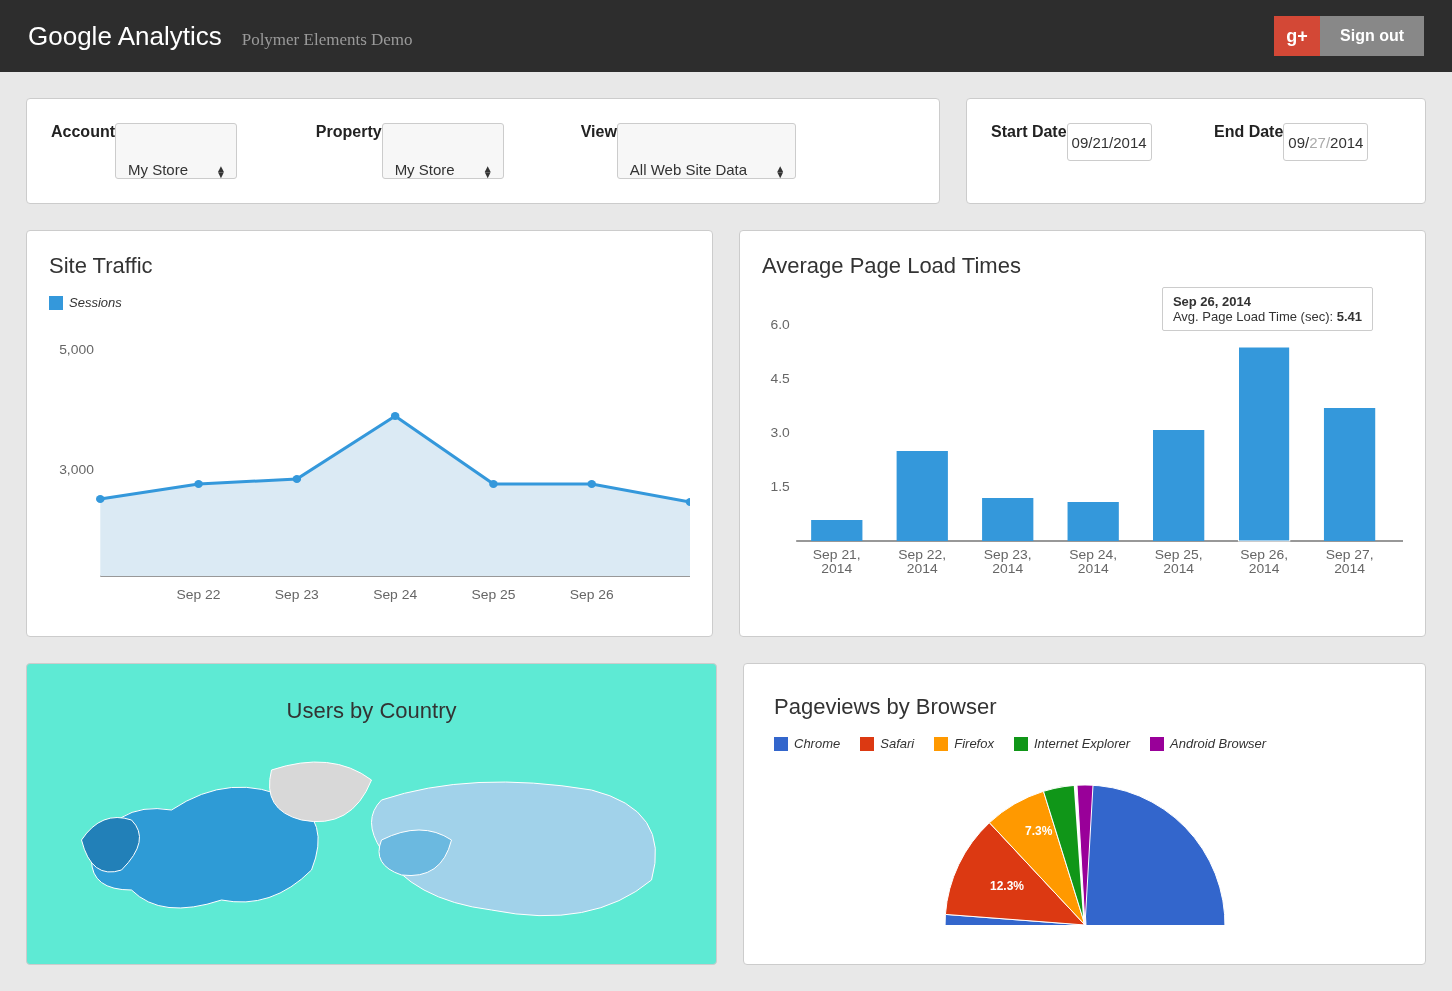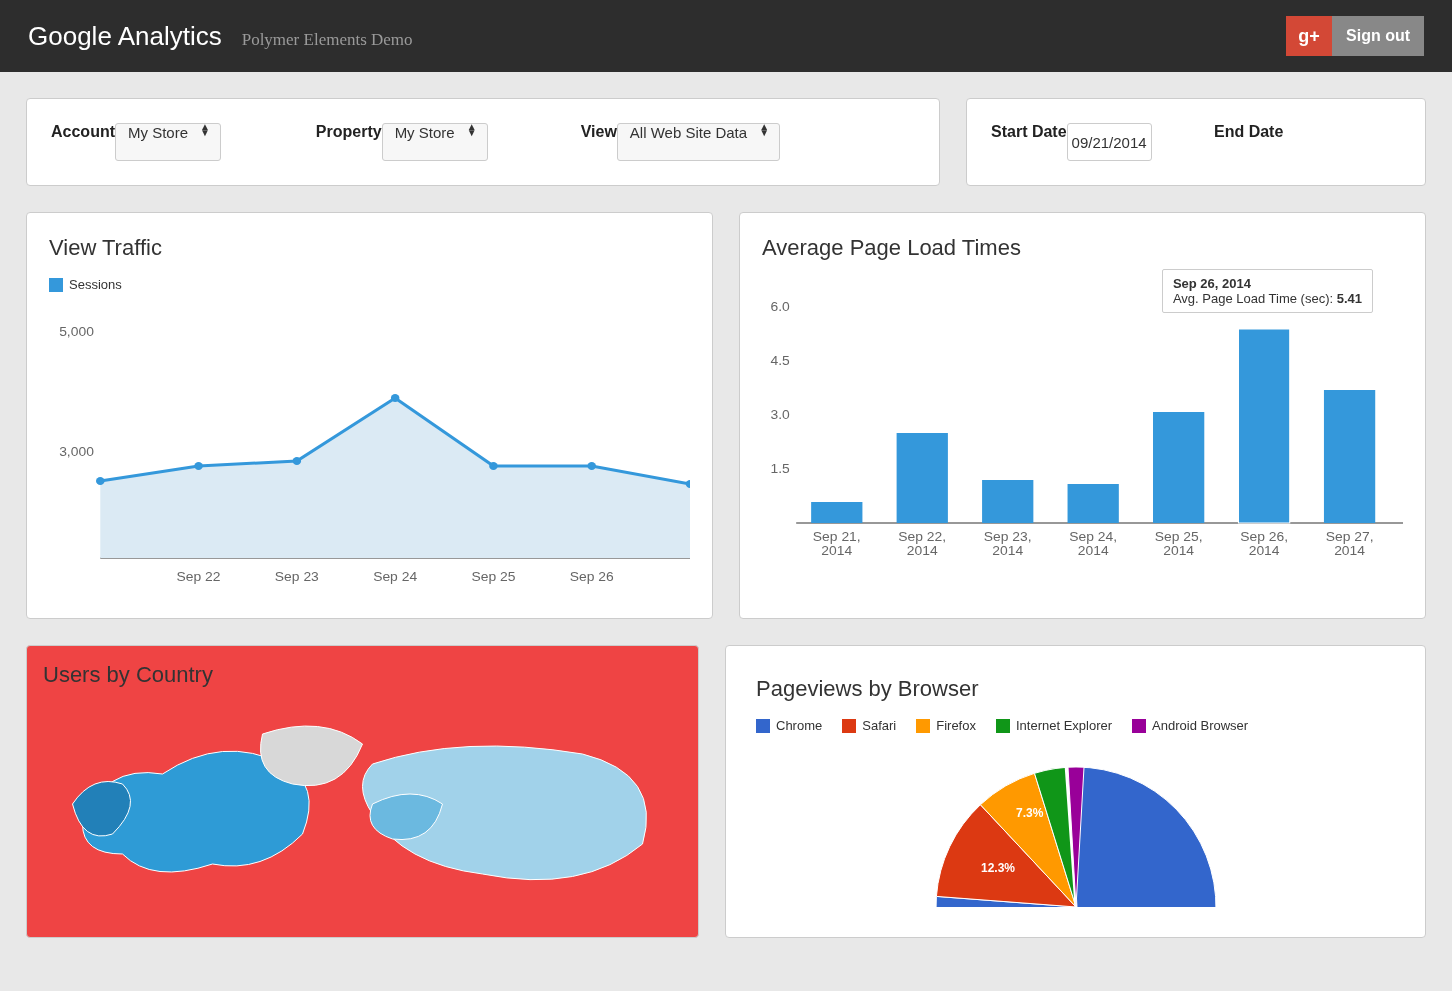"Sign out" .signout-btn { padding: 0 14px -> 0 20px }
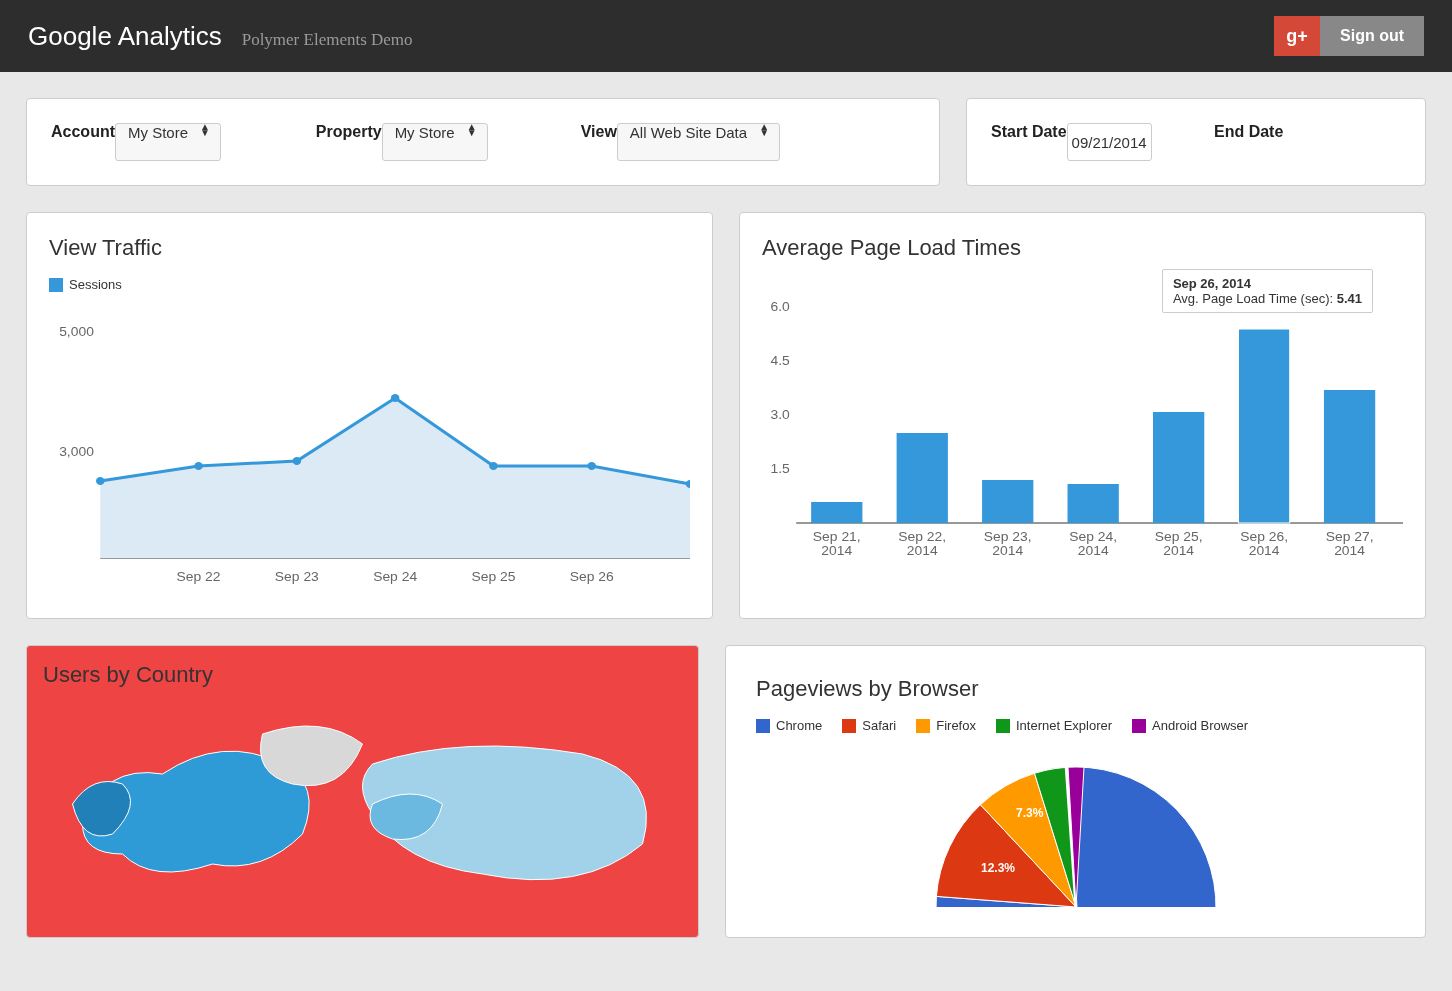"09/" div.date-input { html: none -> <div> <span>09/</span> <span>27/</span> <span>2014</span> </div> }
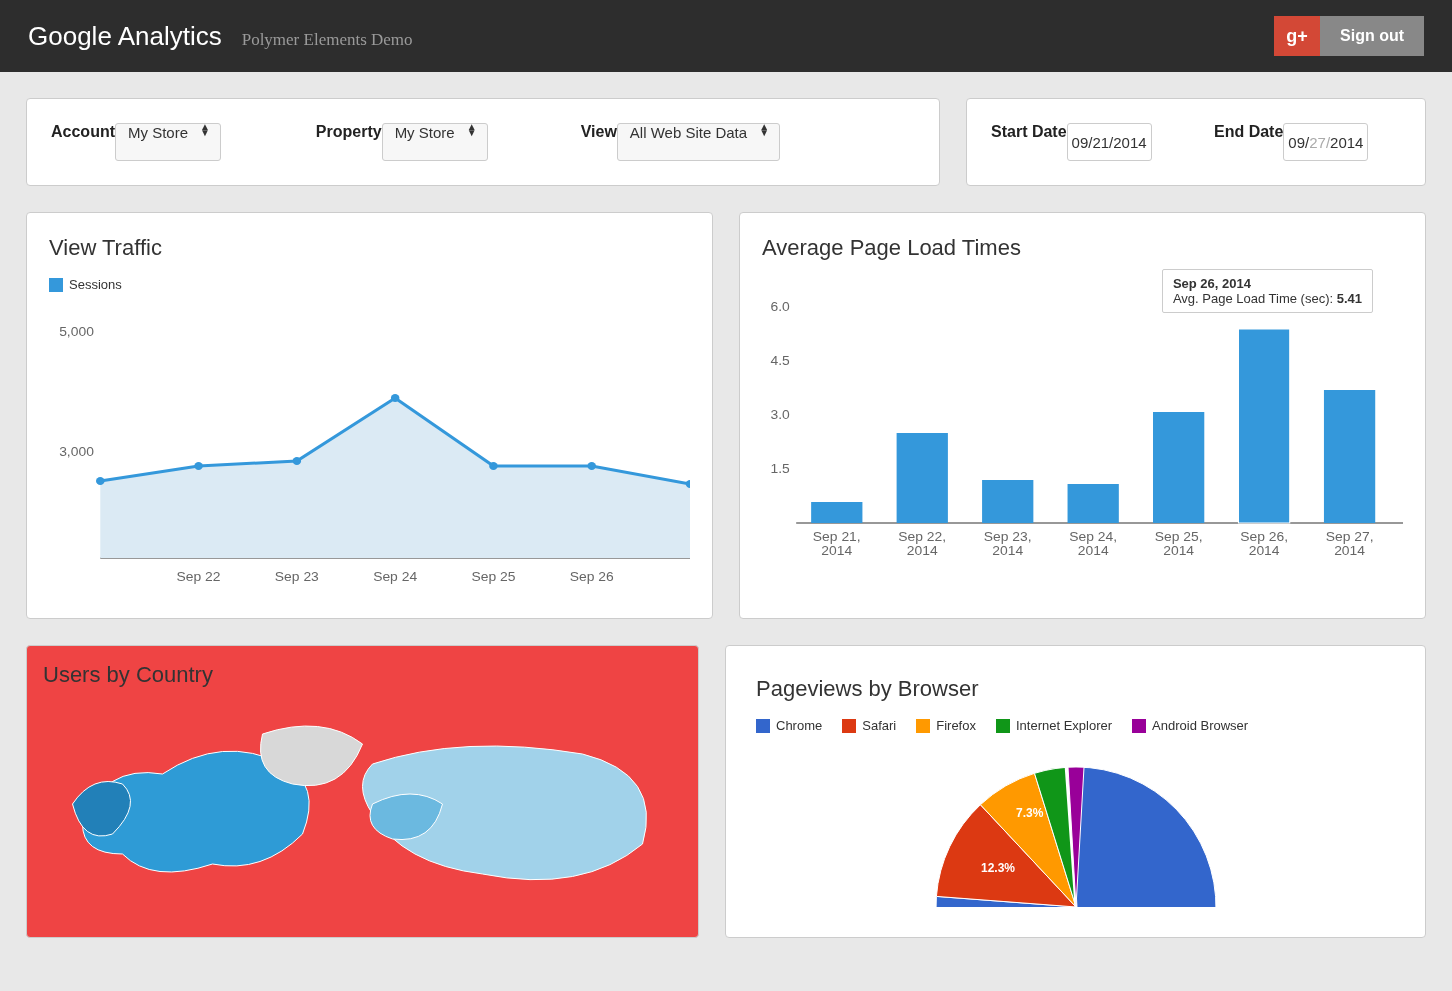"My Store" .select-wrap { align-items: flex-start -> flex-end; height: 38px -> 56px; padding: 0 32px 0 12px -> 0 48px 0 12px }
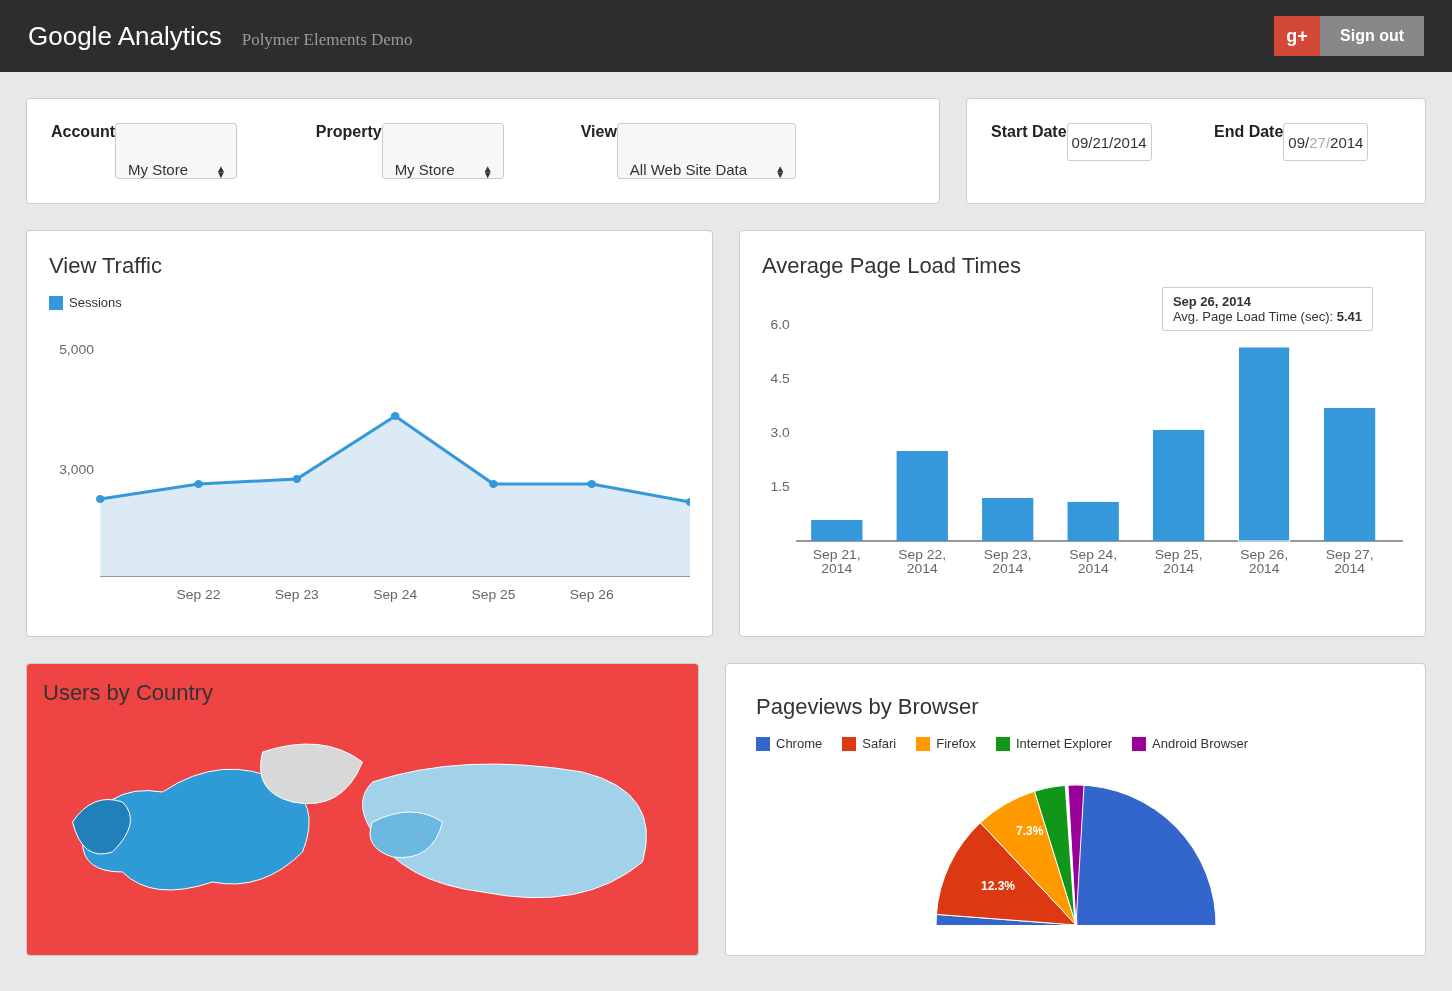"View Traffic" div.chart-title { text: View -> Site }
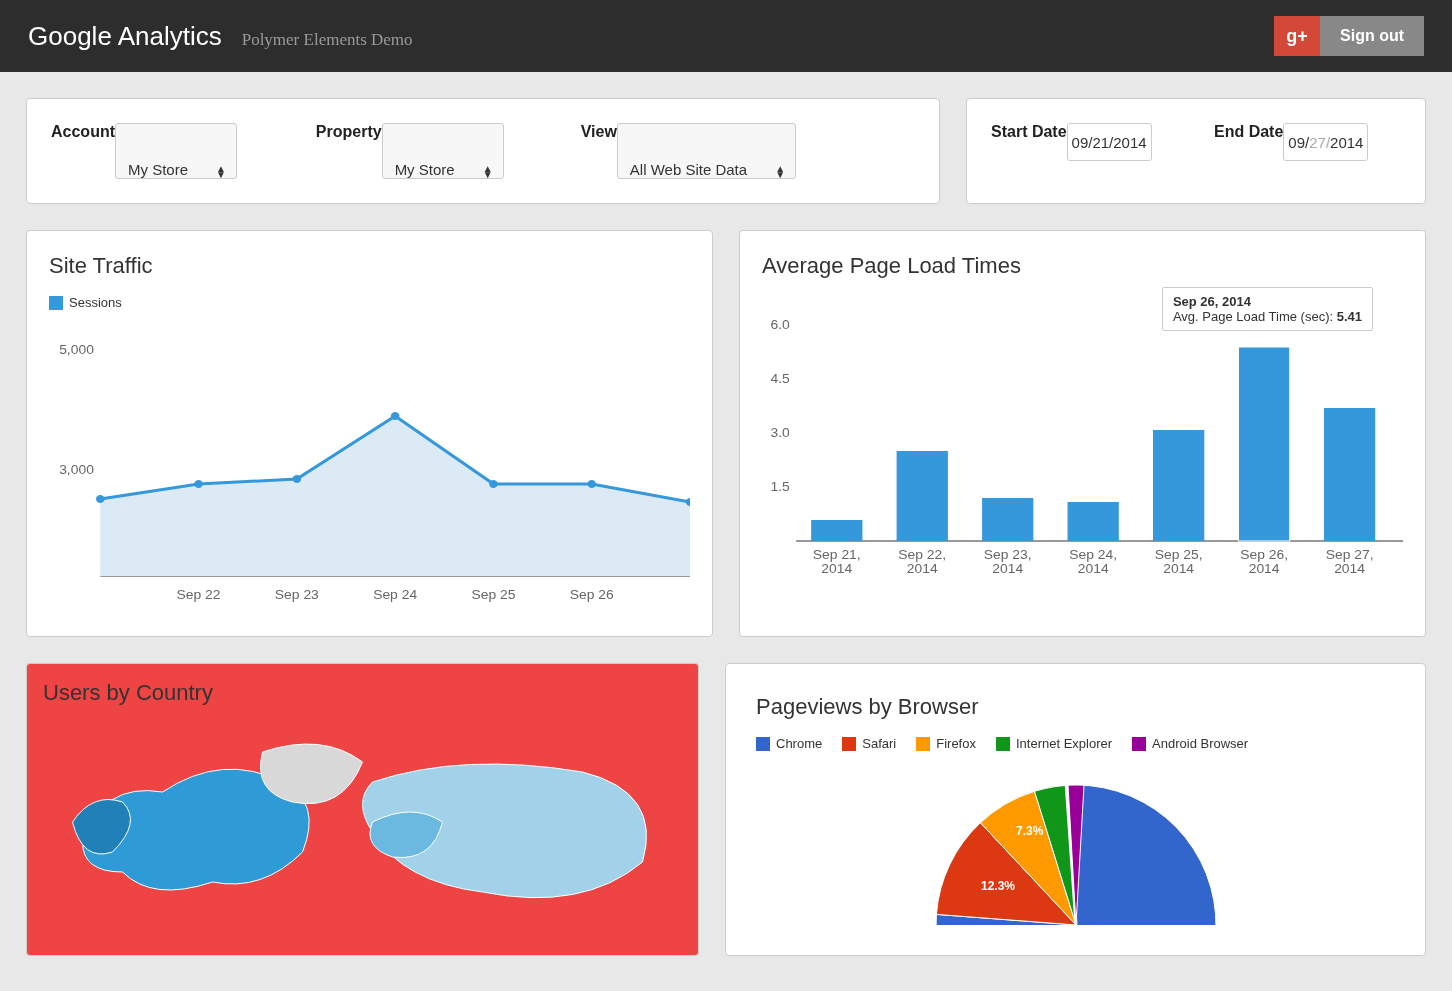"Sessions" .legend { font-style: none -> italic }
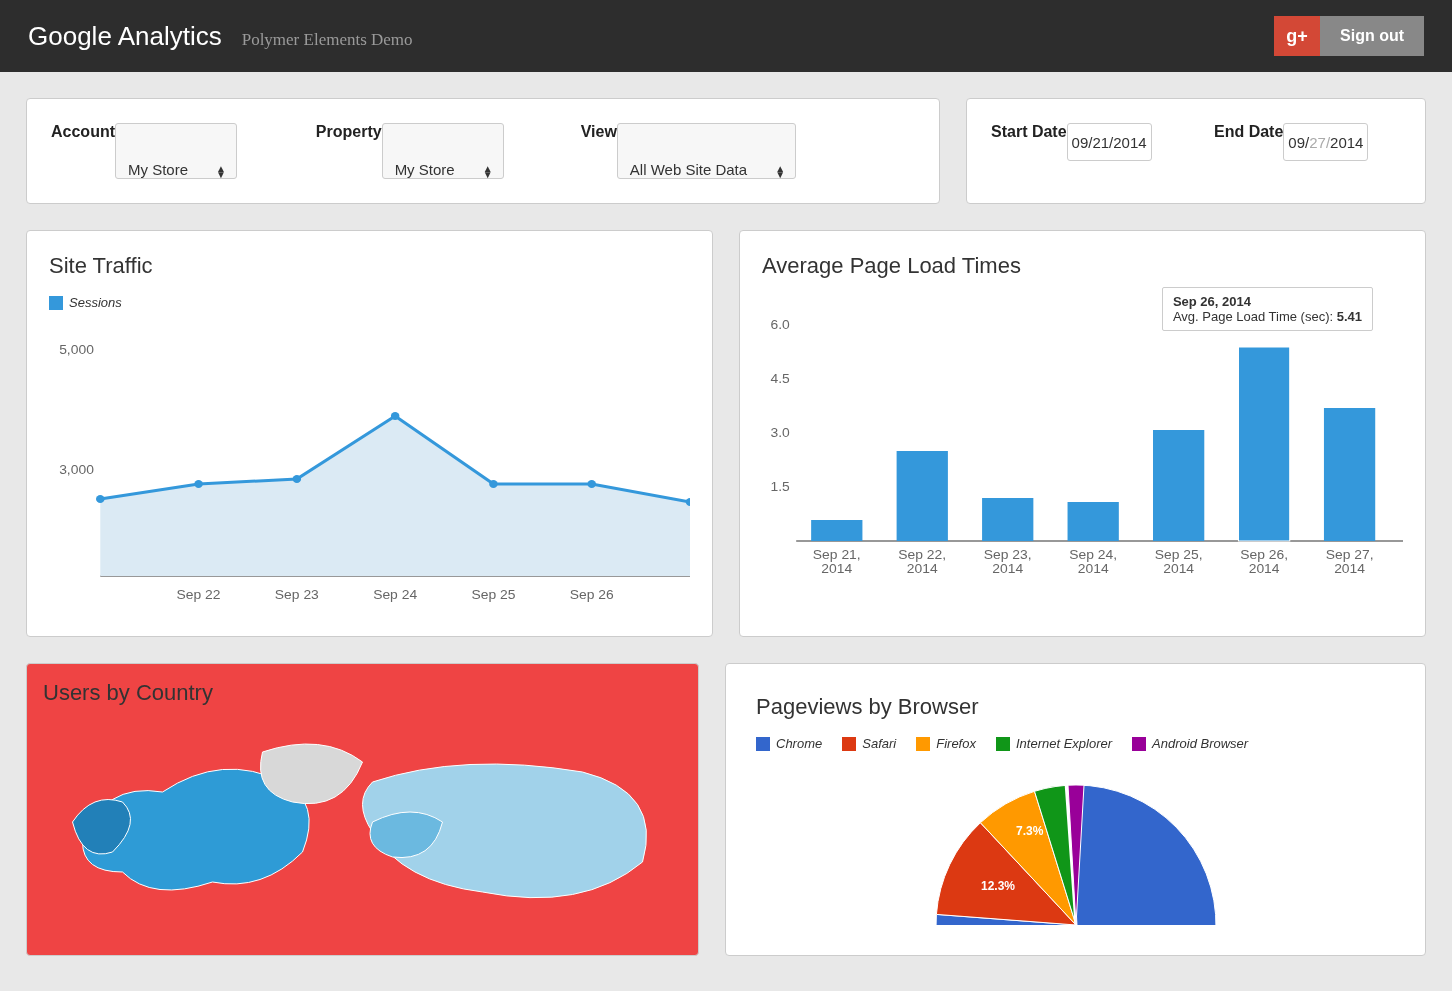"Users by Country" .map-panel { background: #ef4444 -> #5eead4; padding: 16px -> 34px; text-align: none -> center }
